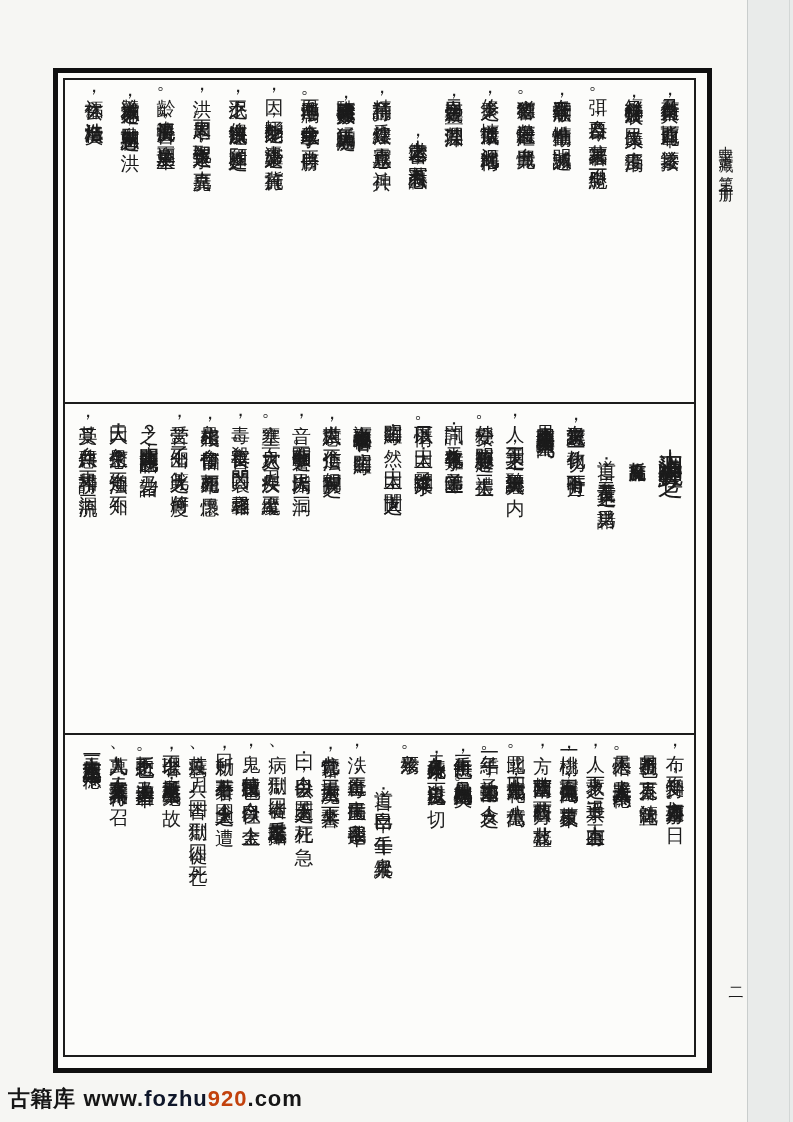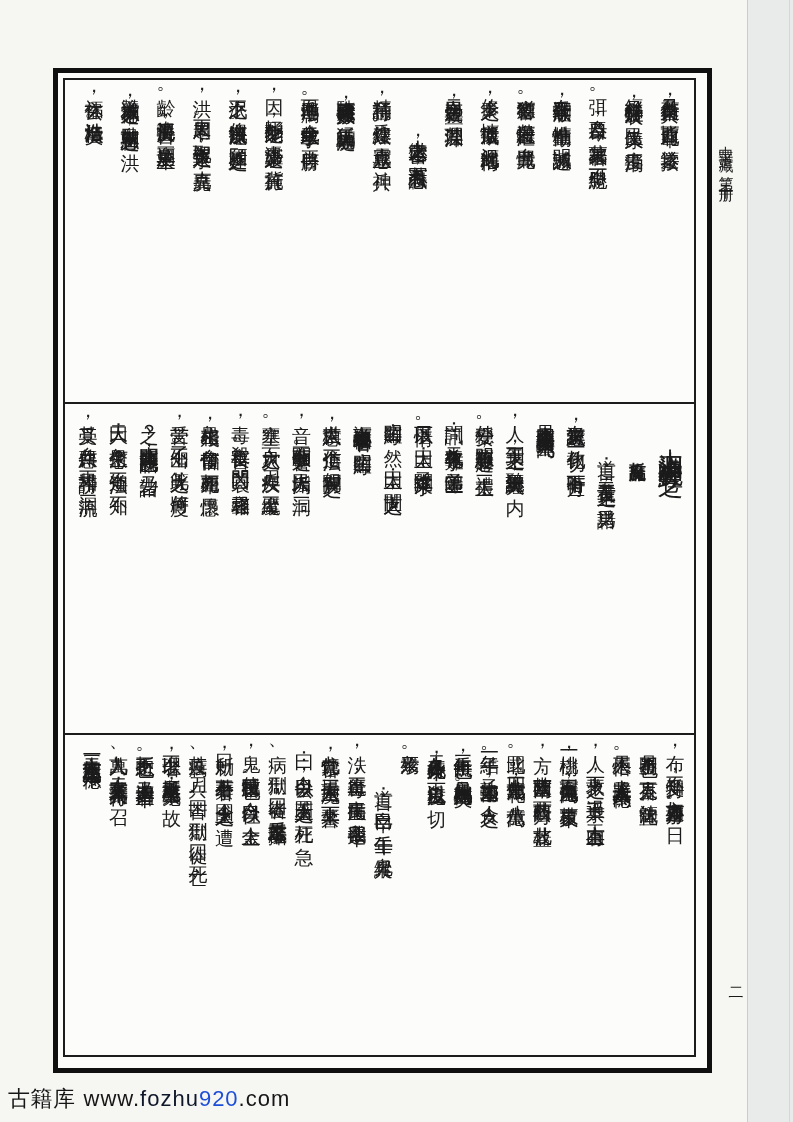"古籍库" .watermark { font-weight: normal -> bold }
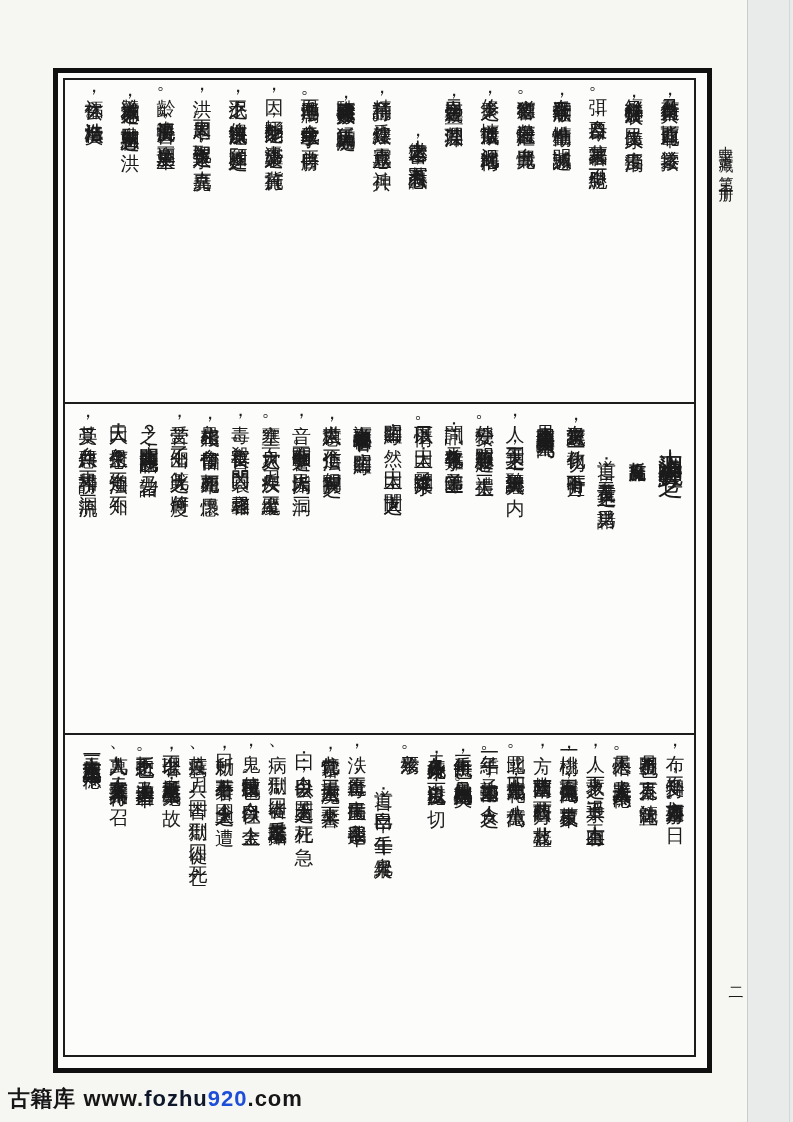"920" .wm-red { color: #1d4ed8 -> #c2410c }
